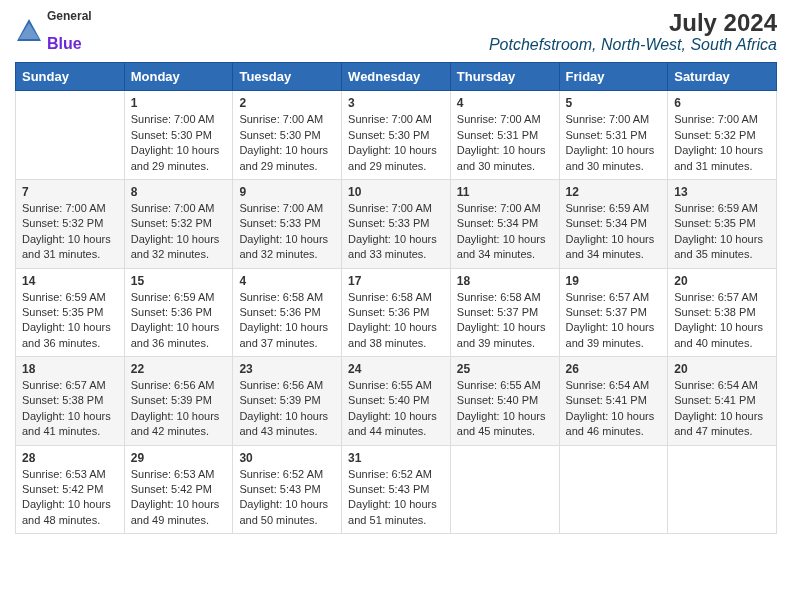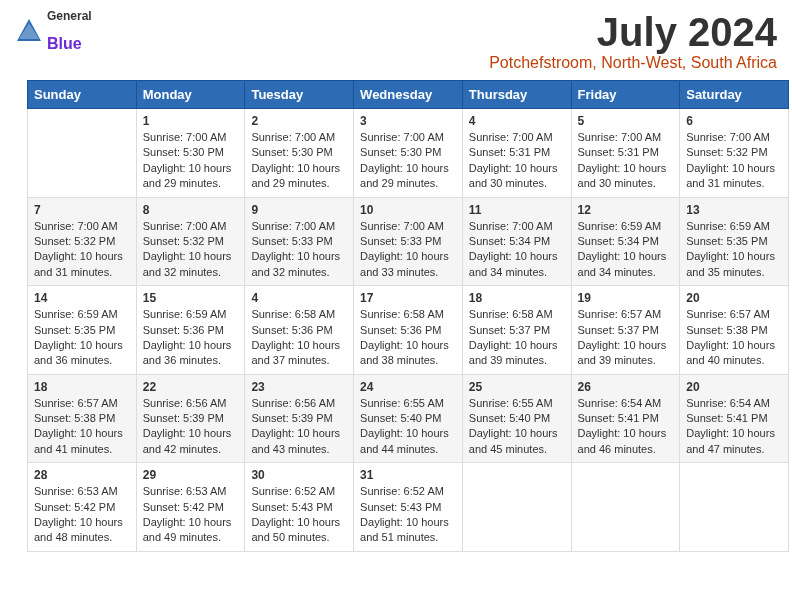"July 2024" .month-title { font-size: 40px -> 24px }
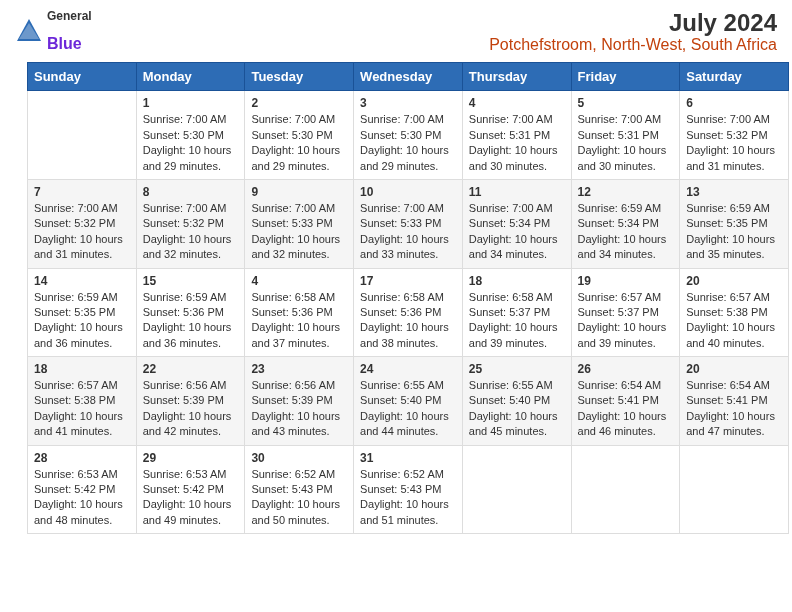"Potchefstroom, North-West, South Africa" .location-title { color: #c2410c -> #0c4a6e; font-style: none -> italic }
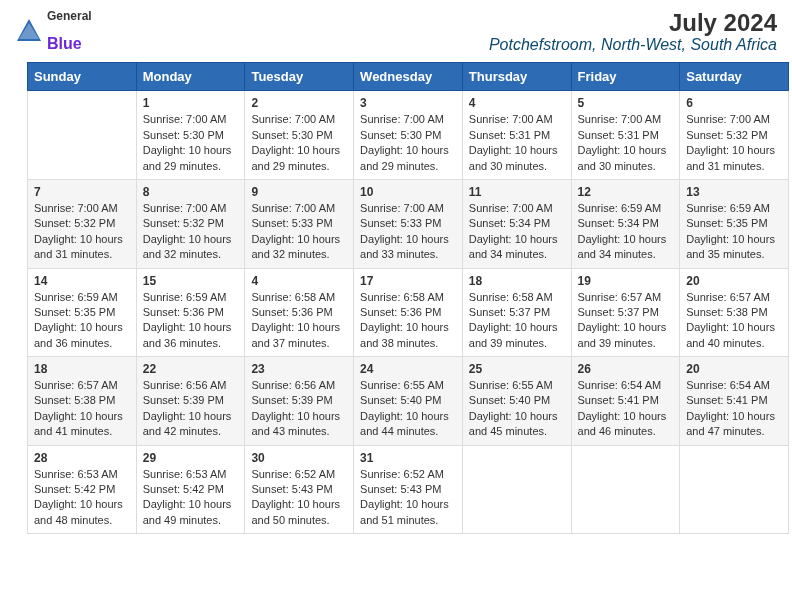"Sunday" table { margin-left: 12px -> none }
